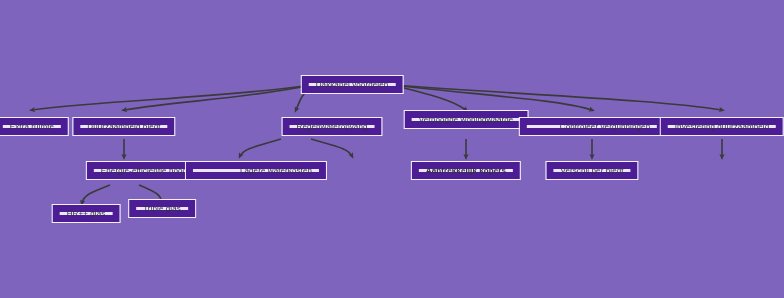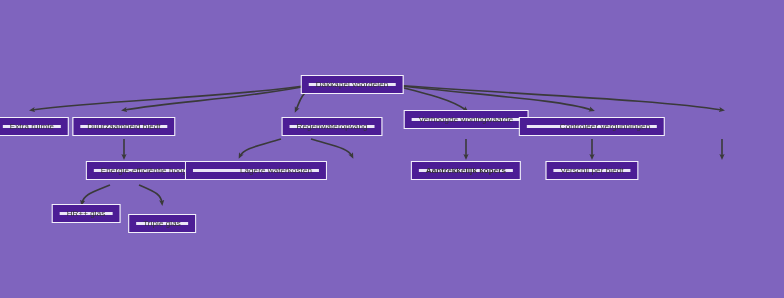"Investering duurzaamheid" div.node { html: none -> <div>Investering duurzaamheid</div> }
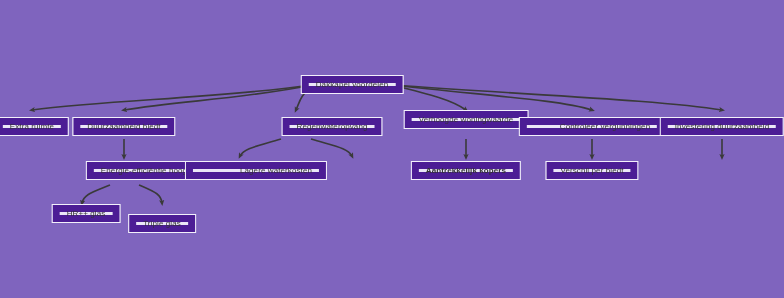"Triple glas" div.node { top: 215px -> 200px }
